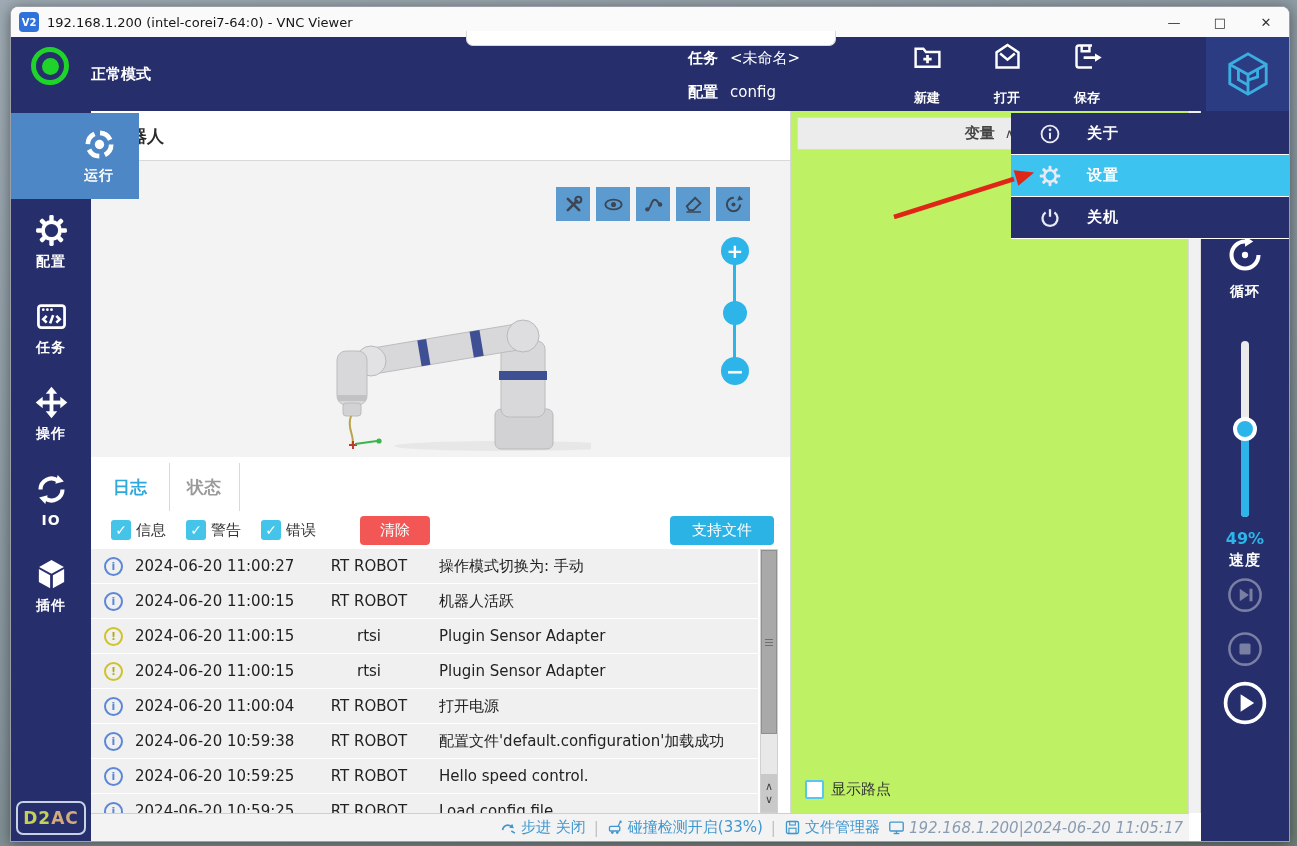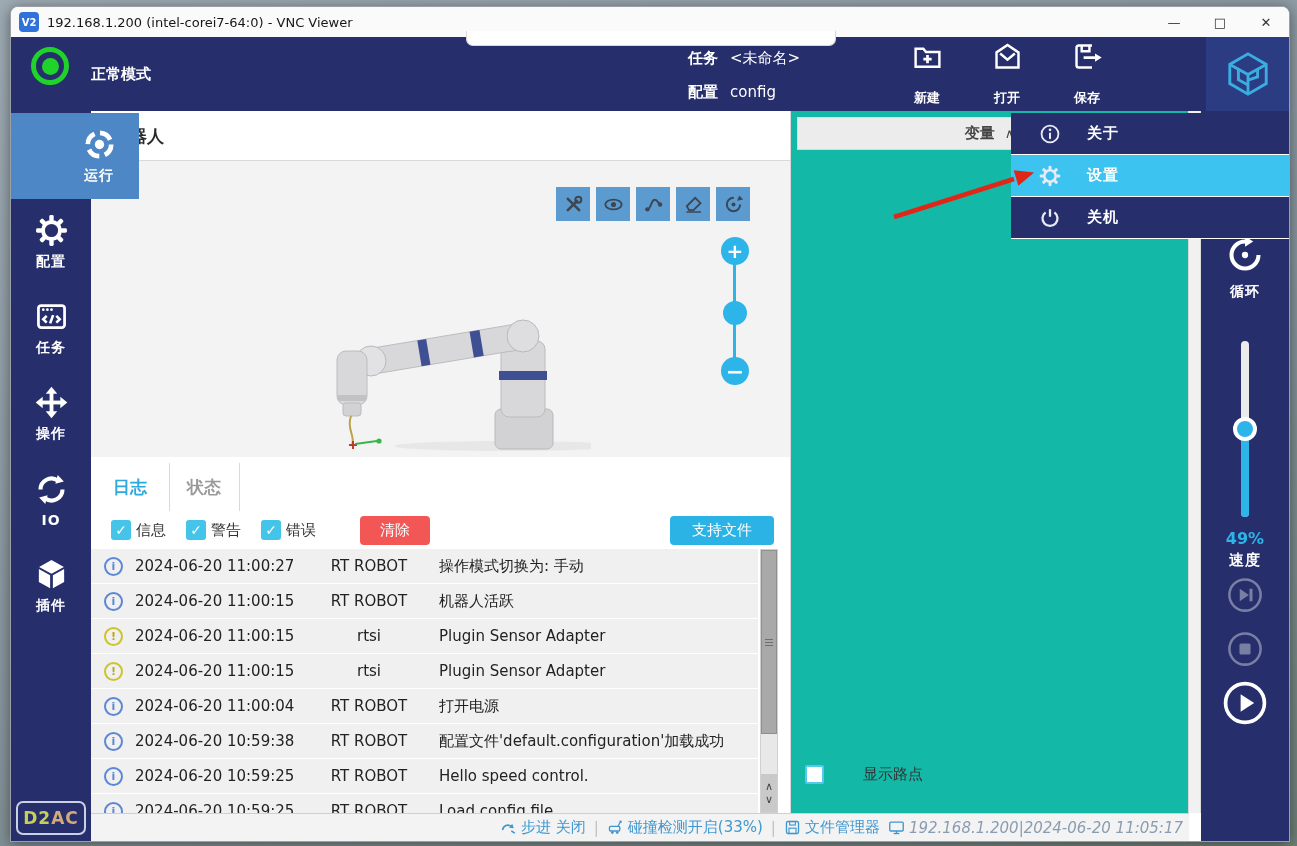"变量" .varpanel { background: #14b8a6 -> #bef264 }
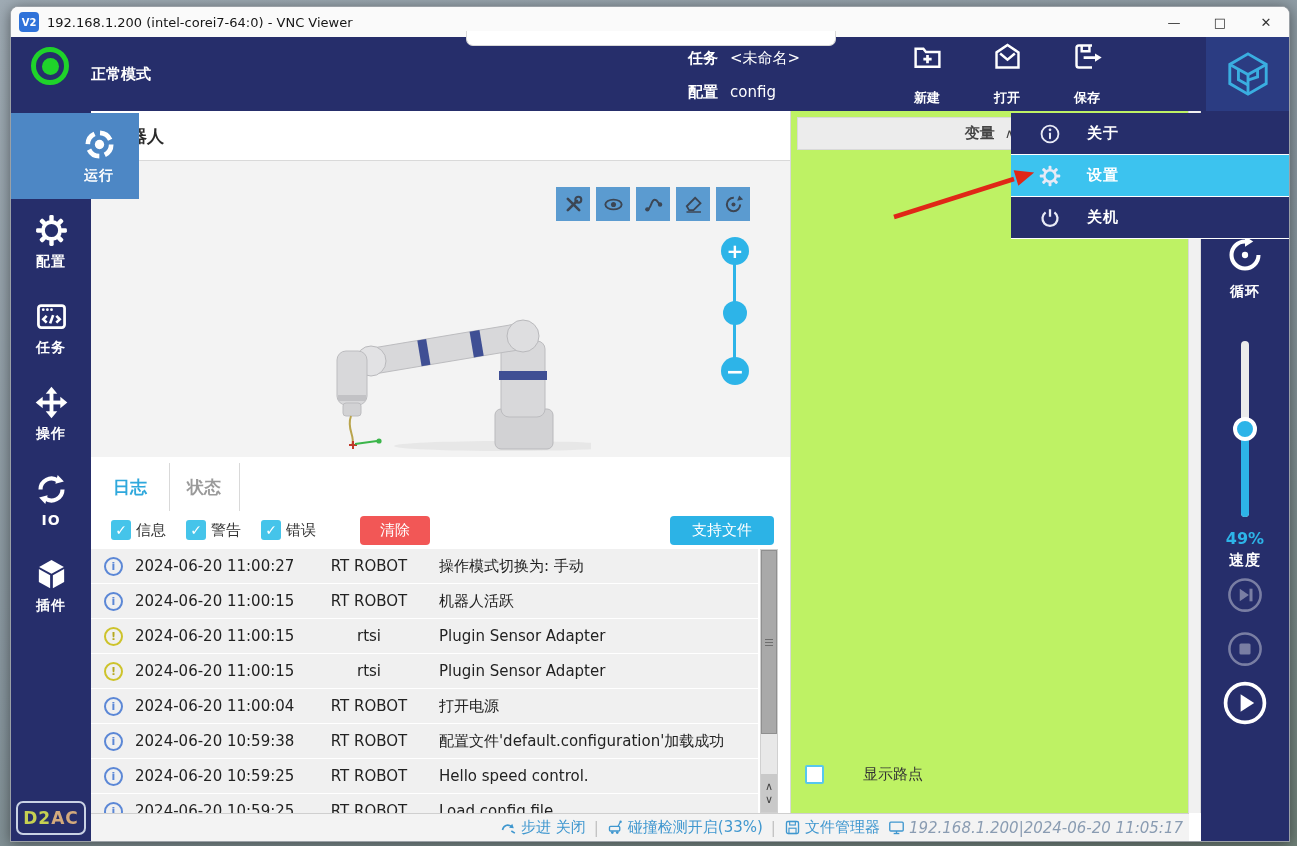"显示路点" .waypoints { bottom: 29px -> 14px; gap: 32px -> none }
